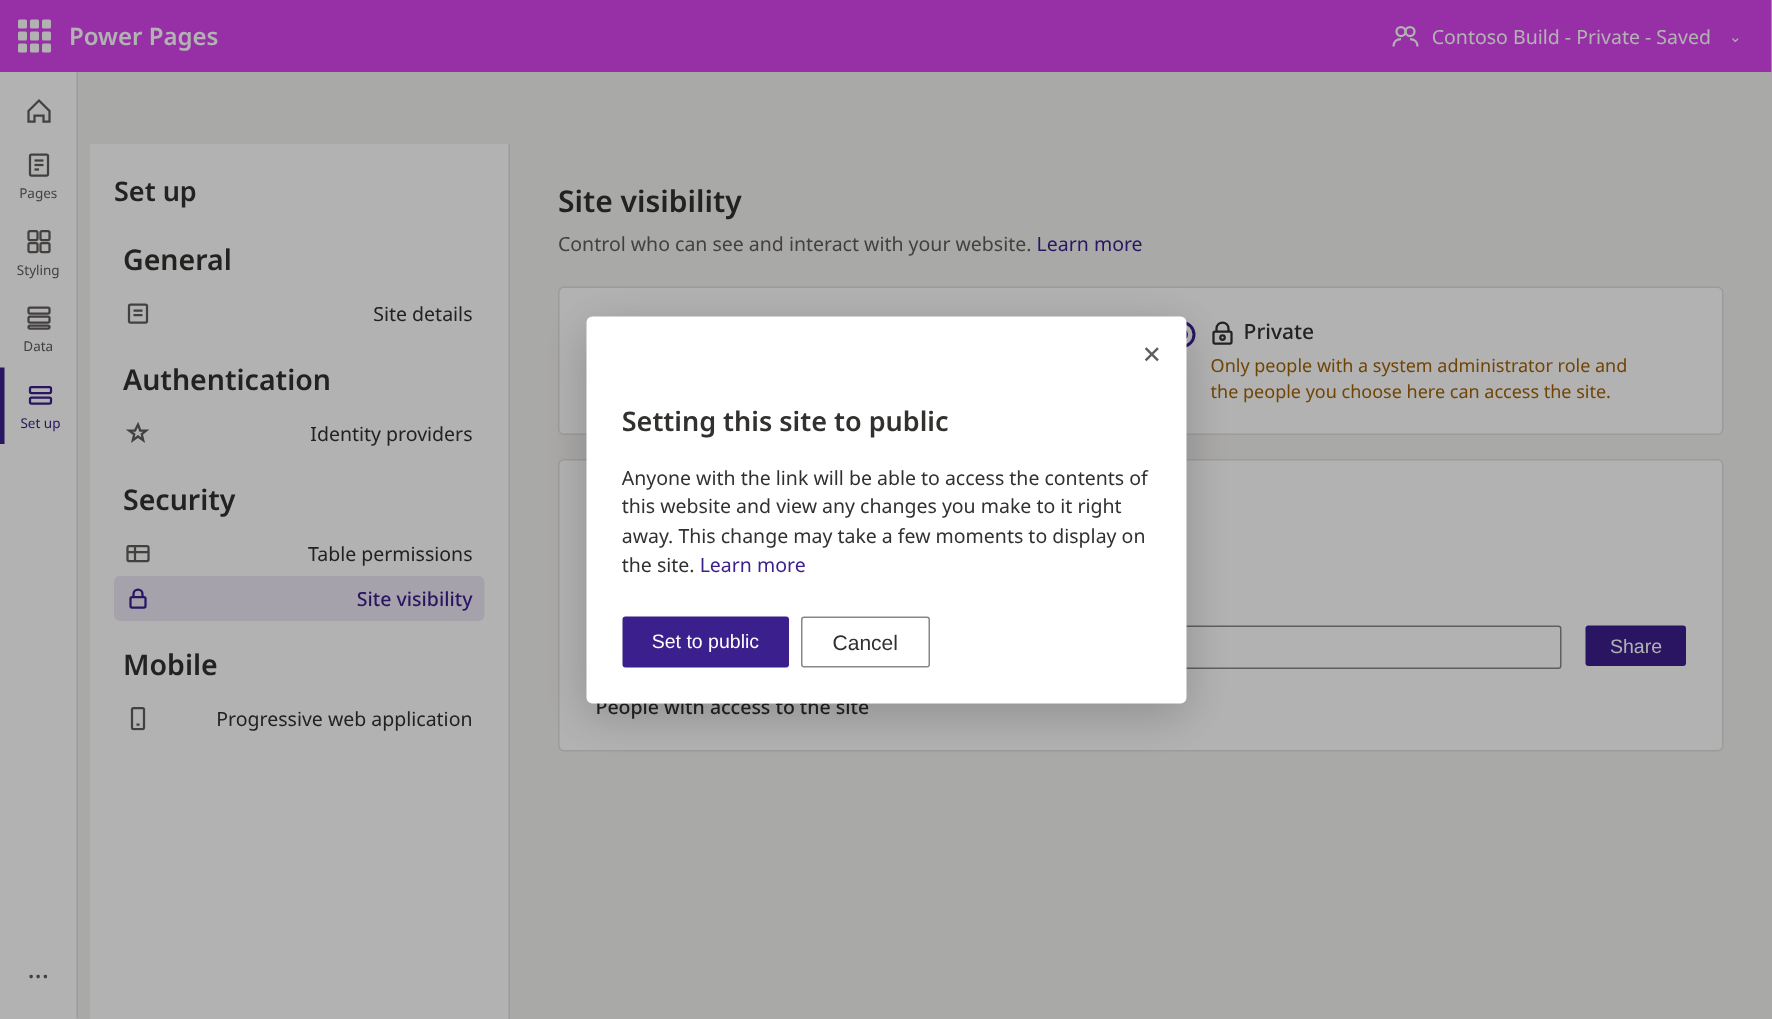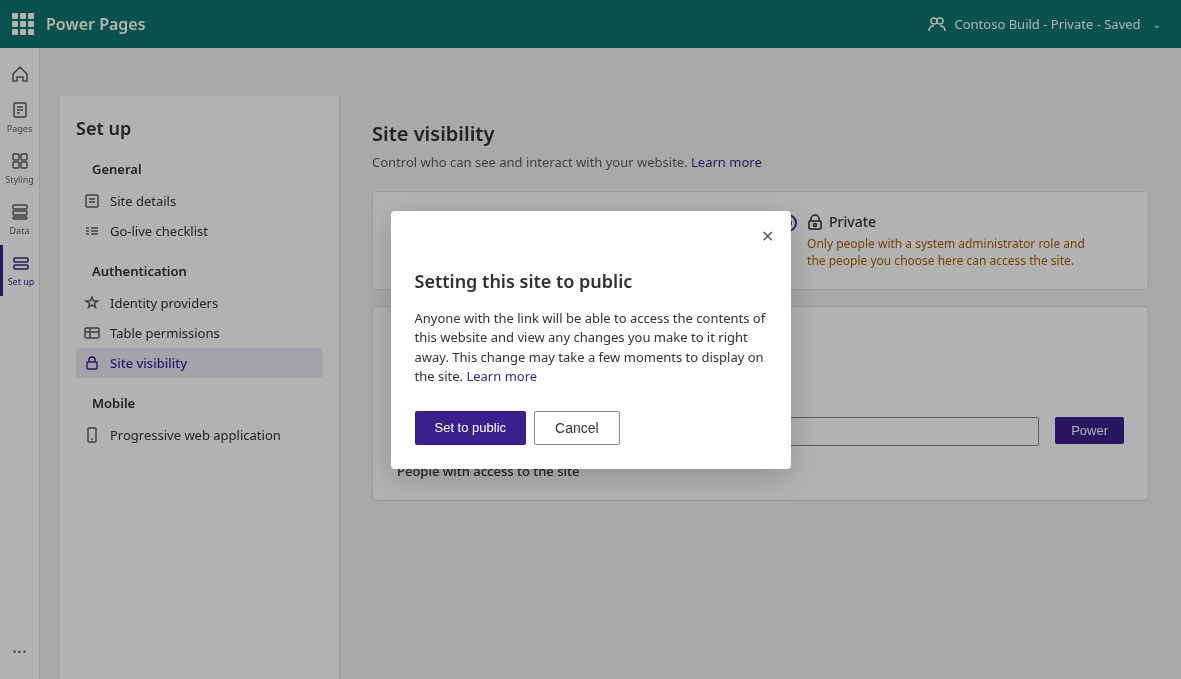"Power Pages" .top-nav { background: #0f766e -> #d946ef }
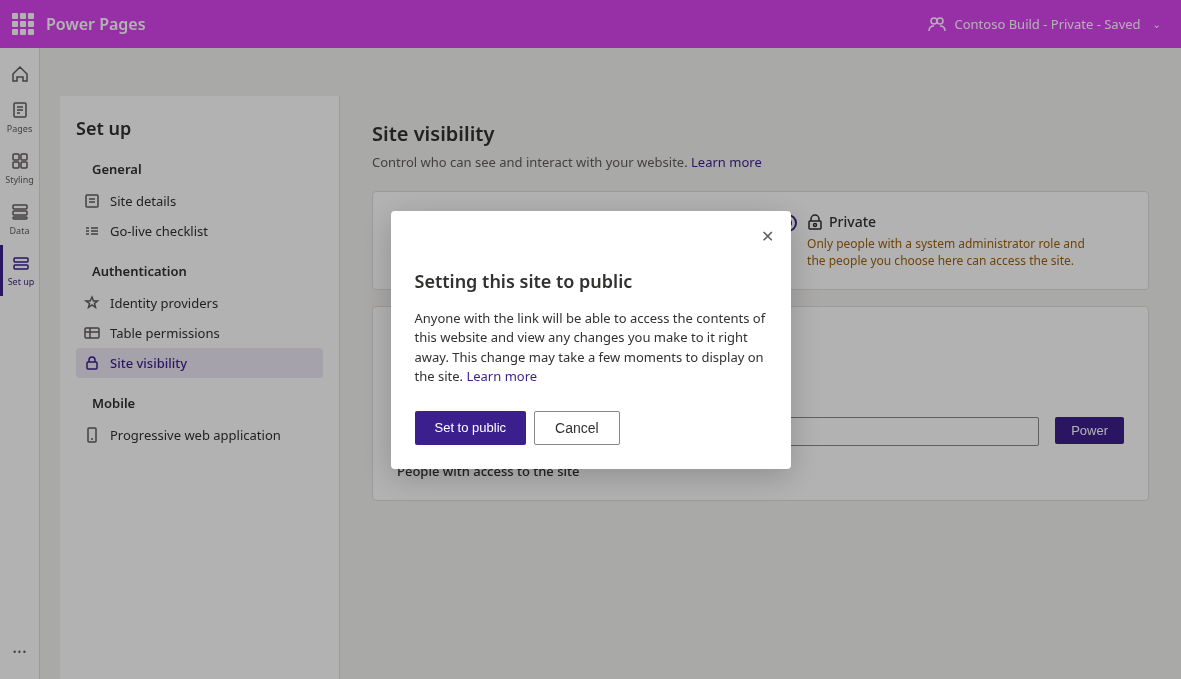"Pages" .icon-sidebar { width: 40px -> 52px }
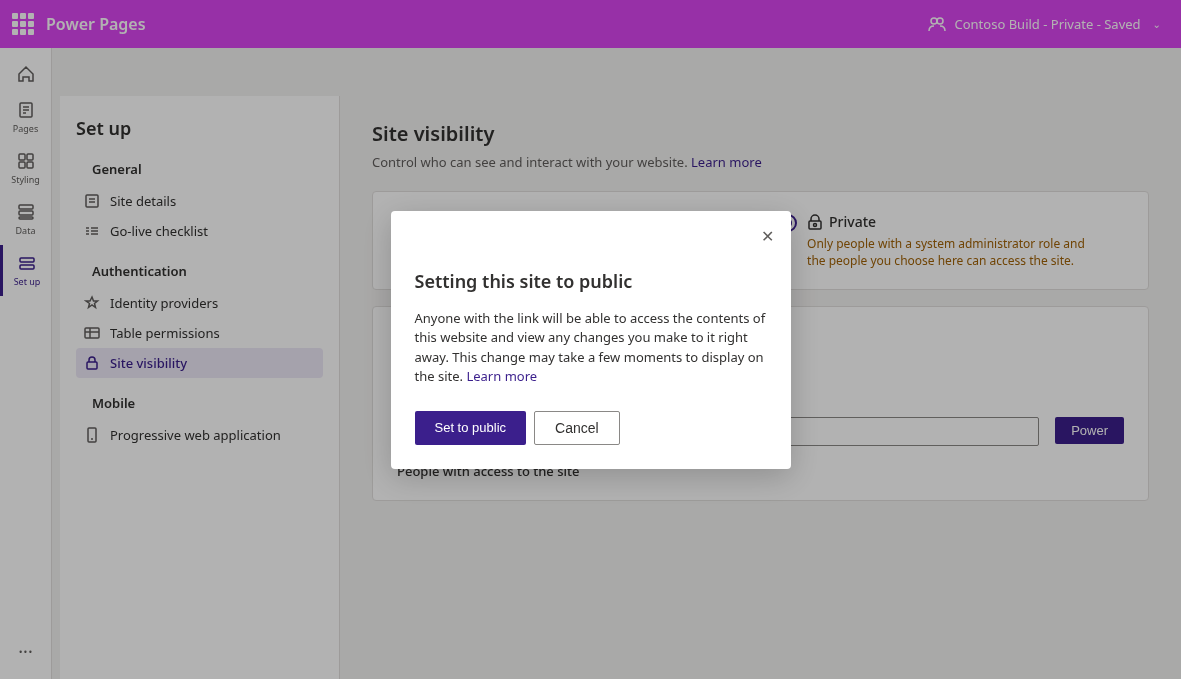"General" .section-label { font-size: 13px -> 19px; margin: 16px 16px 8px -> 16px 6px 8px }
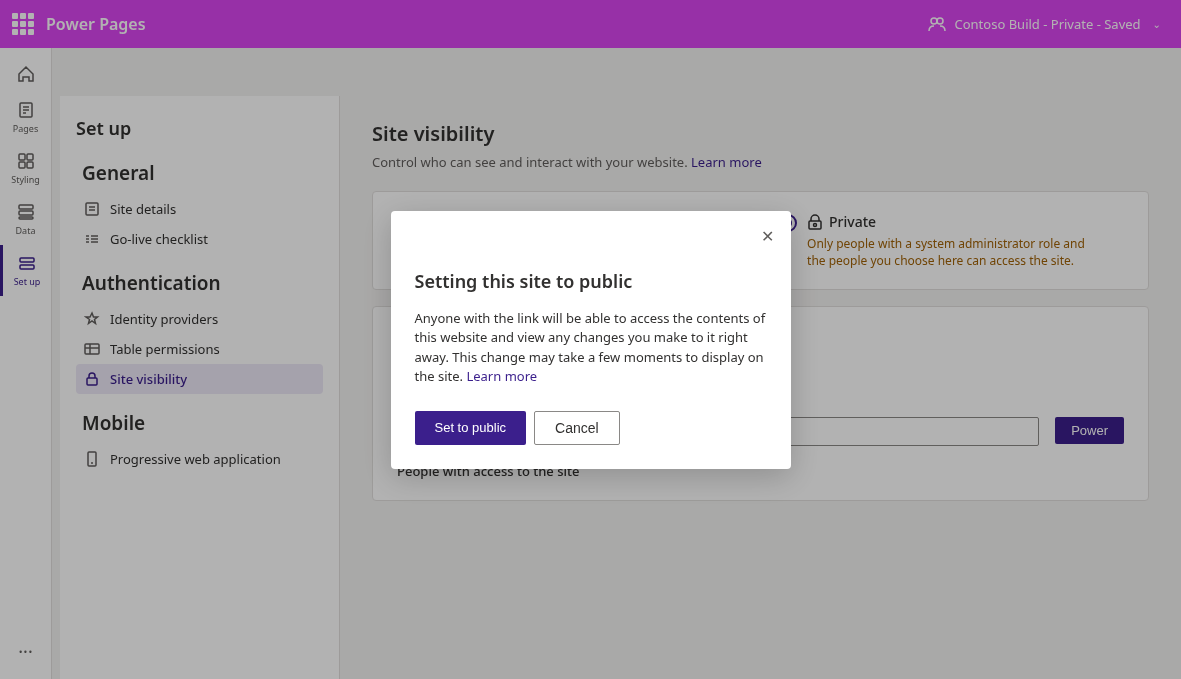"Site details" .nav-item { justify-content: none -> space-between }
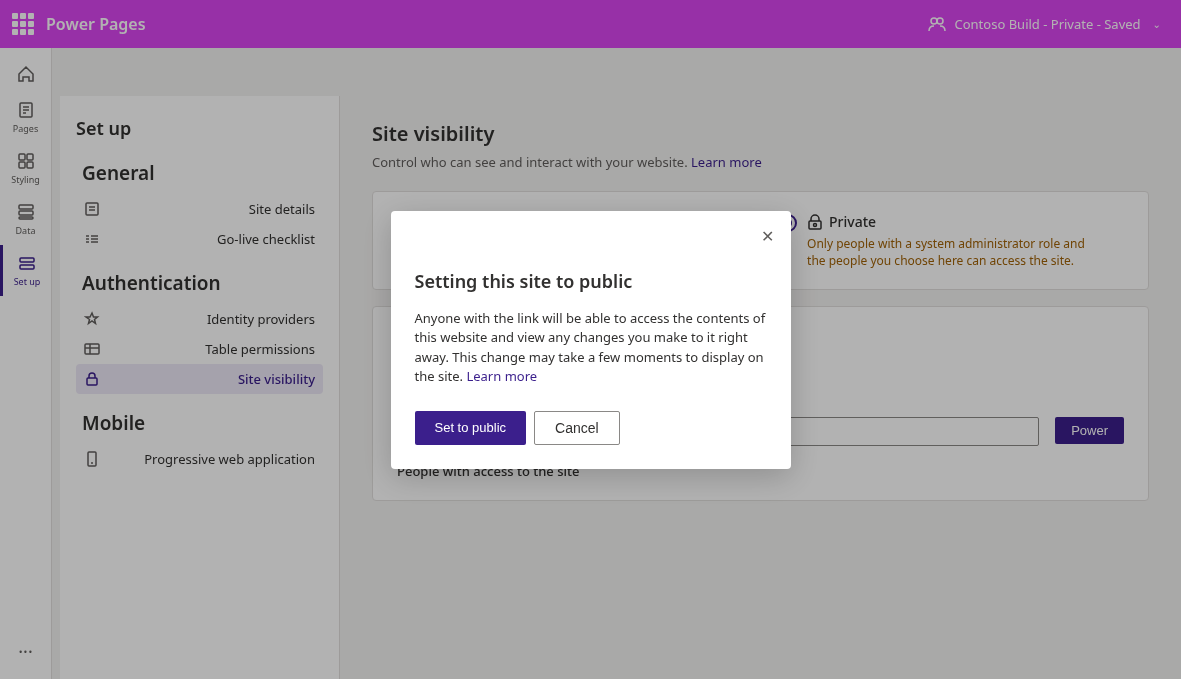"Go-live checklist" div.nav-item { html: <div> <svg> <line></line> <line></line> <line></line> <line></line> <line></line> <line></line> </svg> <span>Go-live checklist</span> </div> -> none }
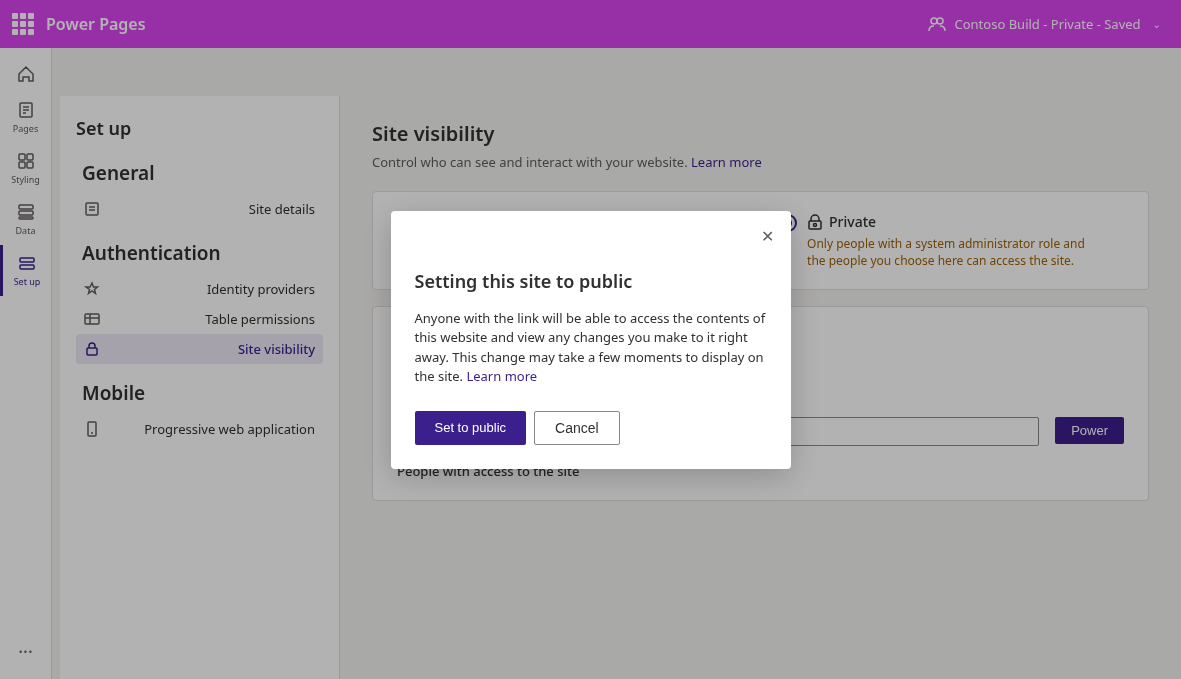"Security" div.section-label { html: none -> <div>Security</div> }
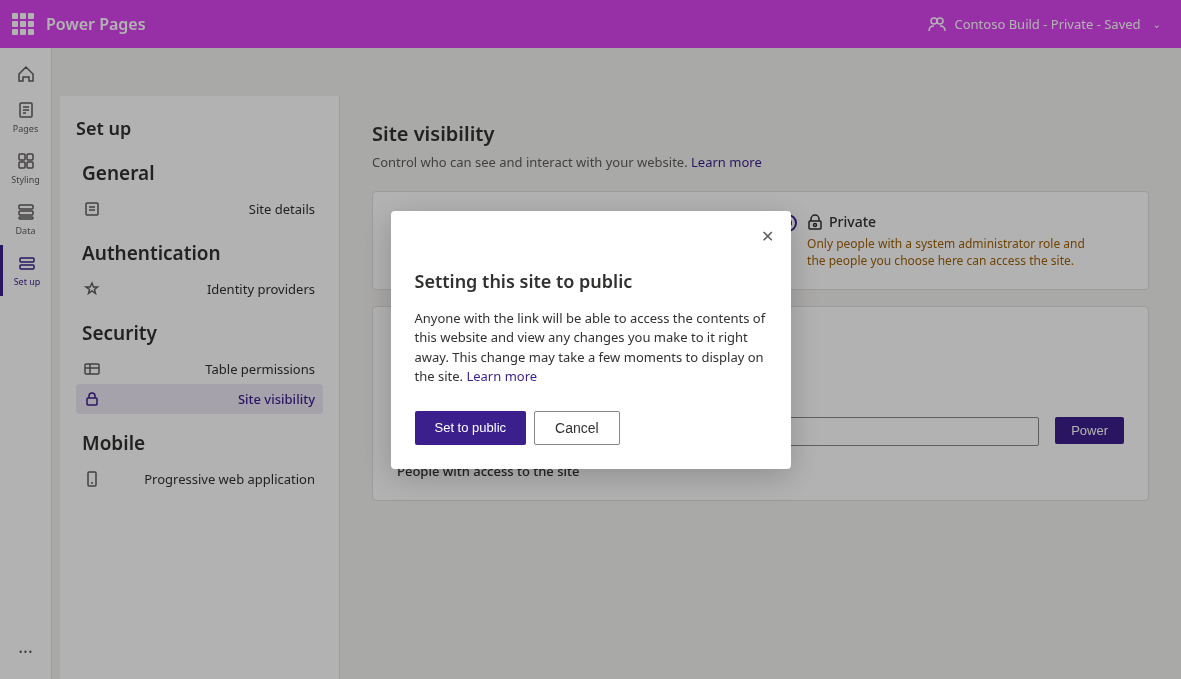"Power" button.share-button { text: Power -> Share }
